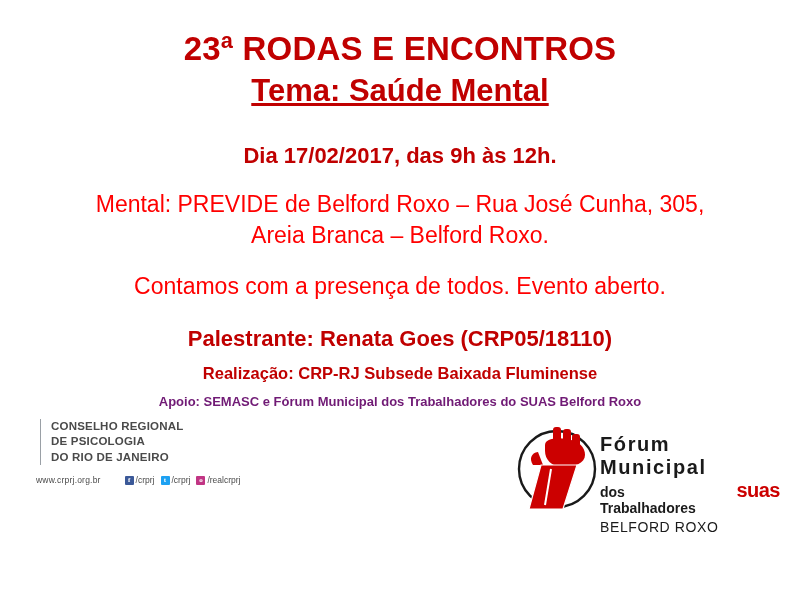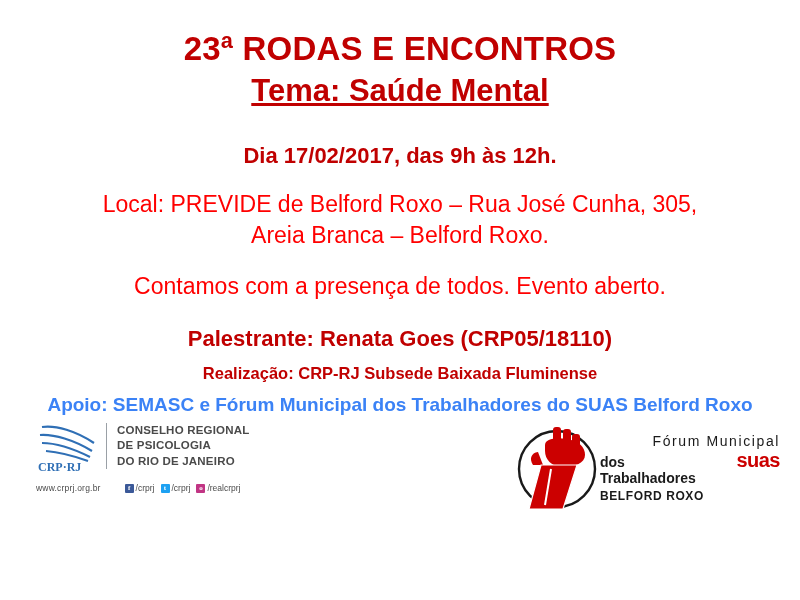"Local: PREVIDE de Belford Roxo" div { text: Local -> Mental }
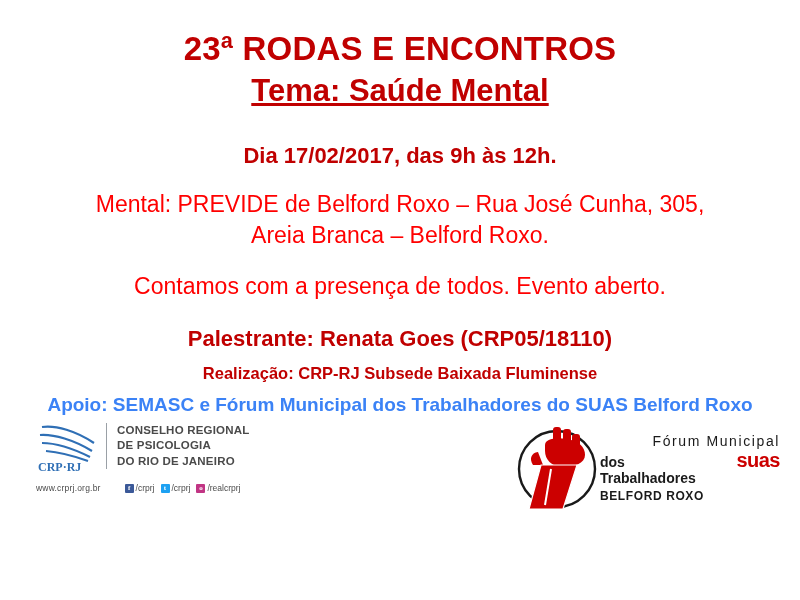"Apoio: SEMASC e Fórum Municipal" .apoio { color: #3b82f6 -> #701a75; font-size: 19px -> 13px }
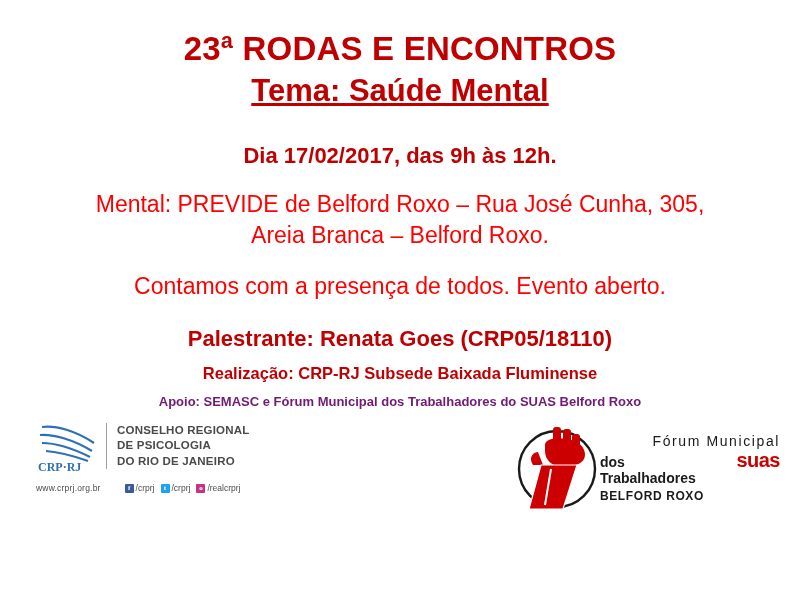"Fórum Municipal" .forum-l1 { font-size: 14px -> 20px; font-weight: normal -> bold; text-align: right -> none }
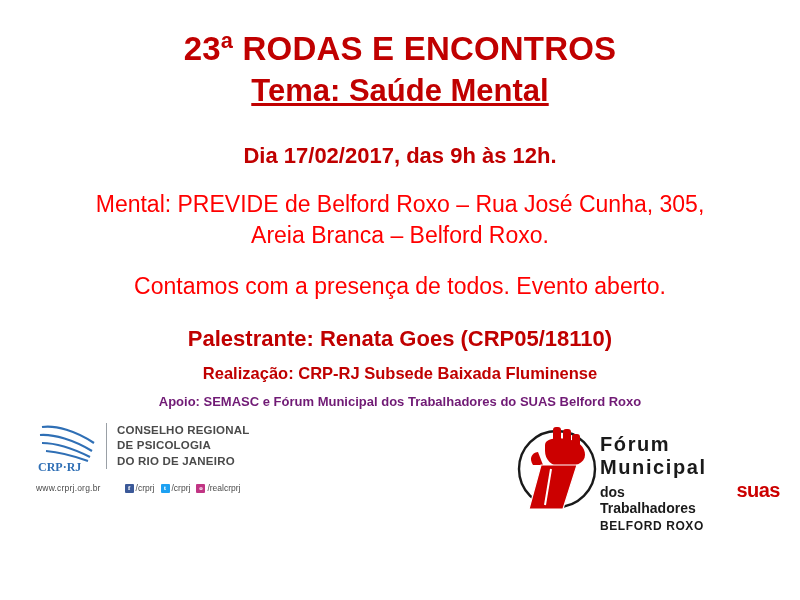"CRP·RJ" div.crp-mark { html: <div> <svg> <path></path> <path></path> <path></path> <path></path> <text>CRP·RJ</text> </svg> </div> -> none }
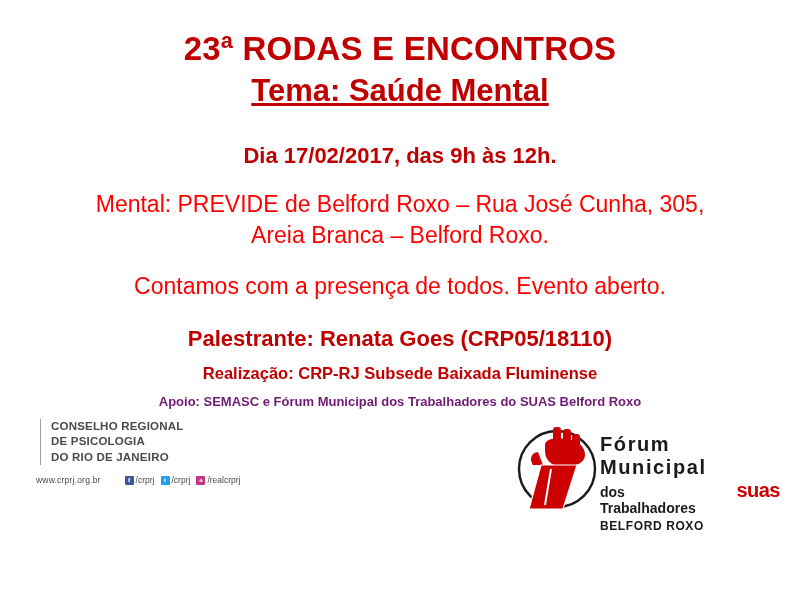"BELFORD ROXO" .forum-l3 { font-size: 12px -> 14px; font-weight: bold -> normal }
